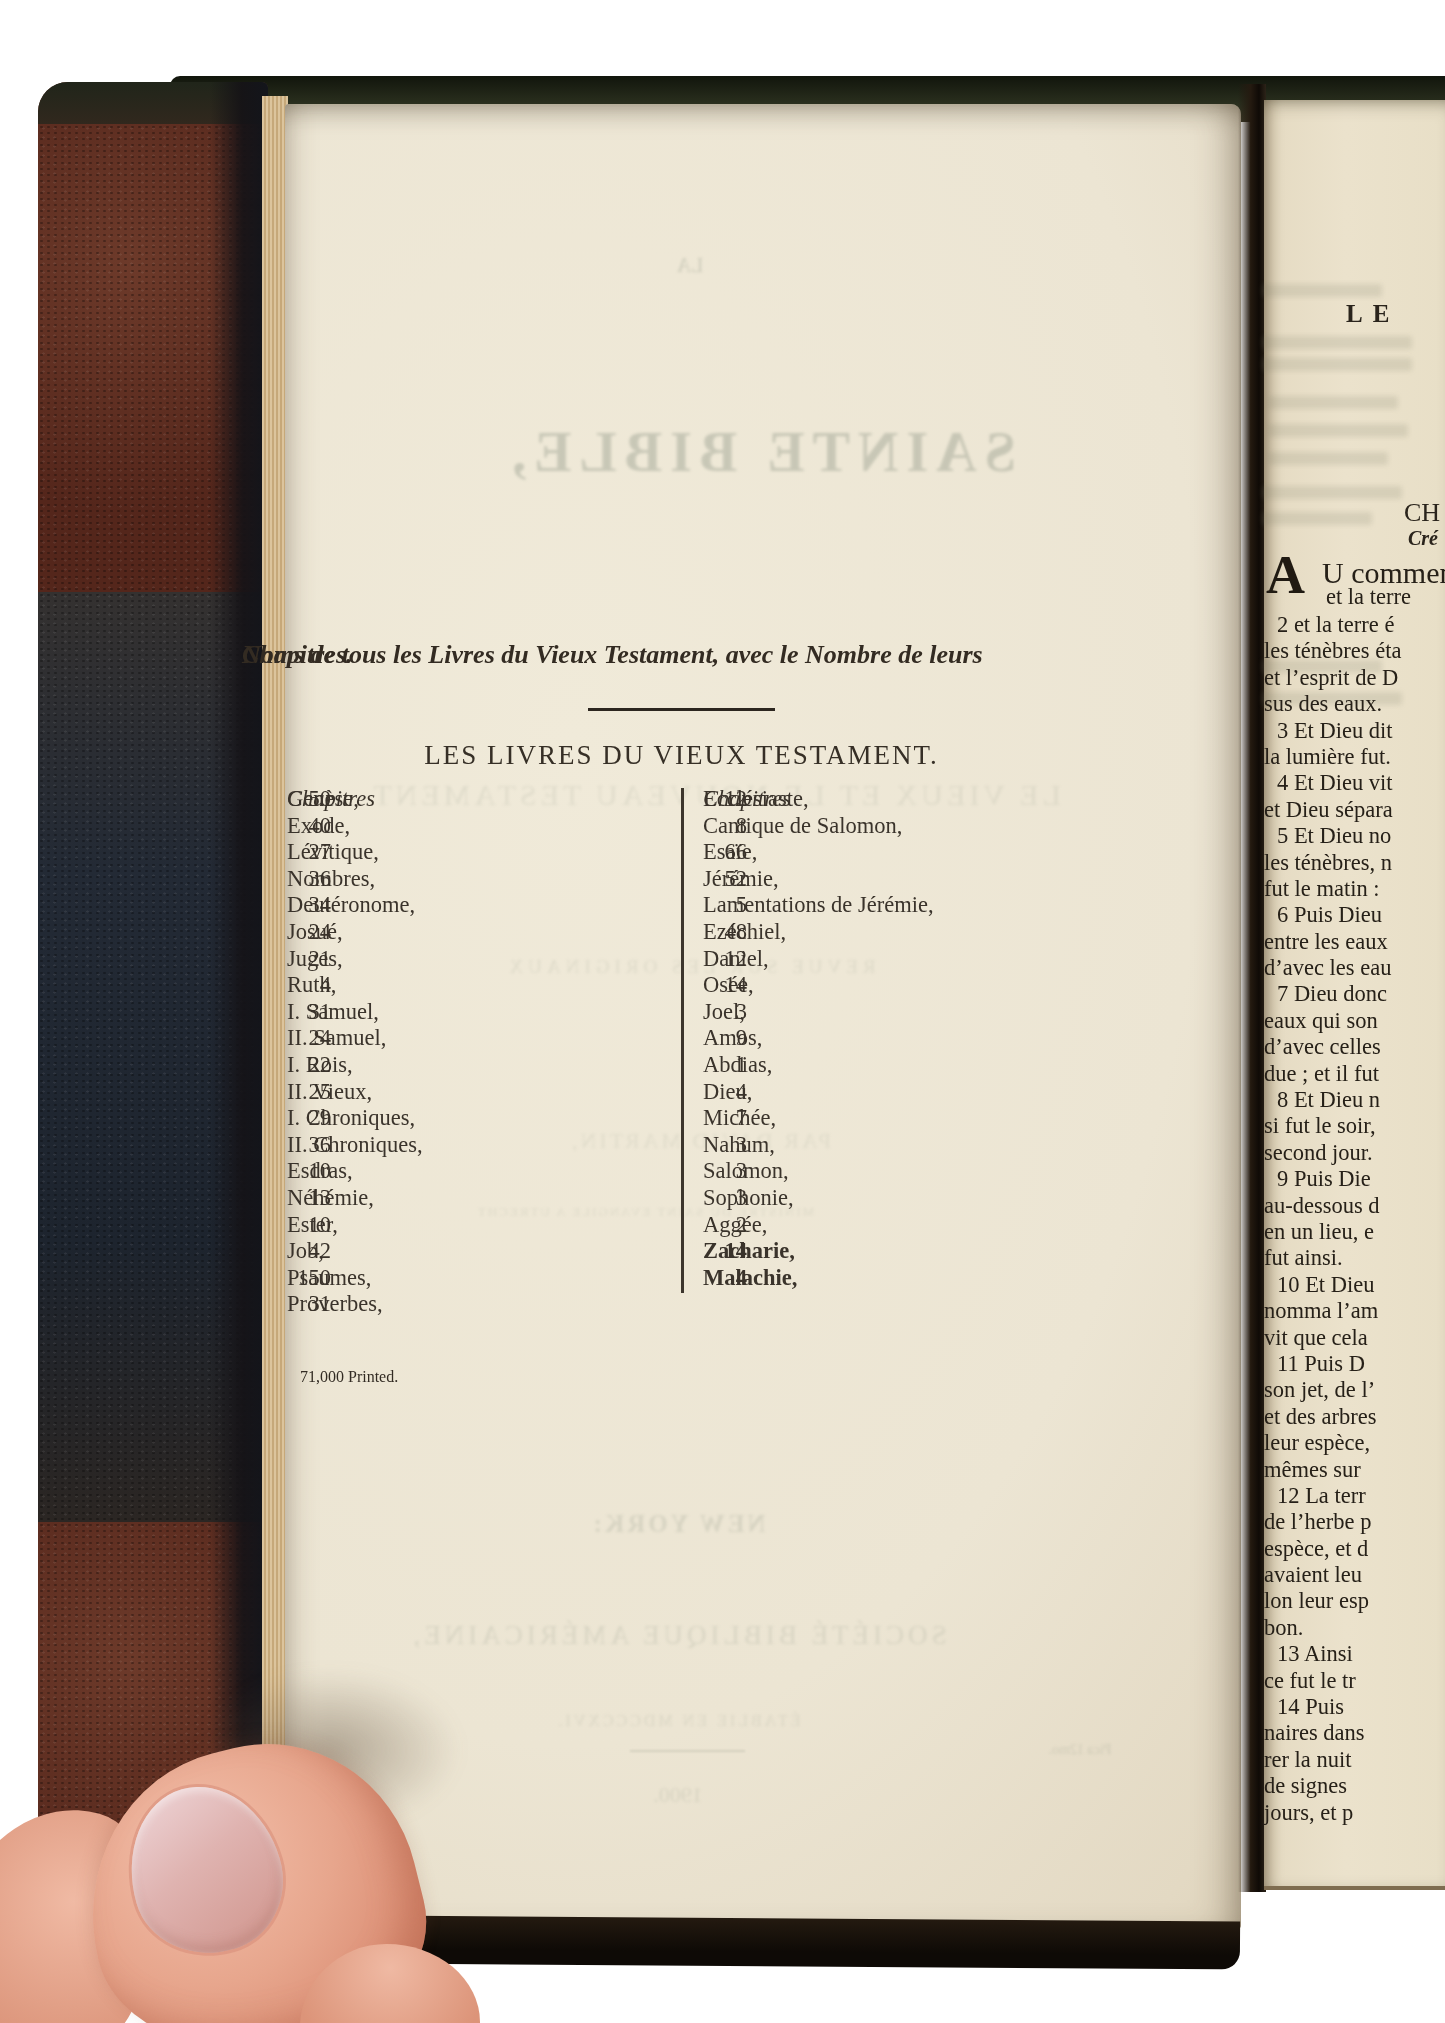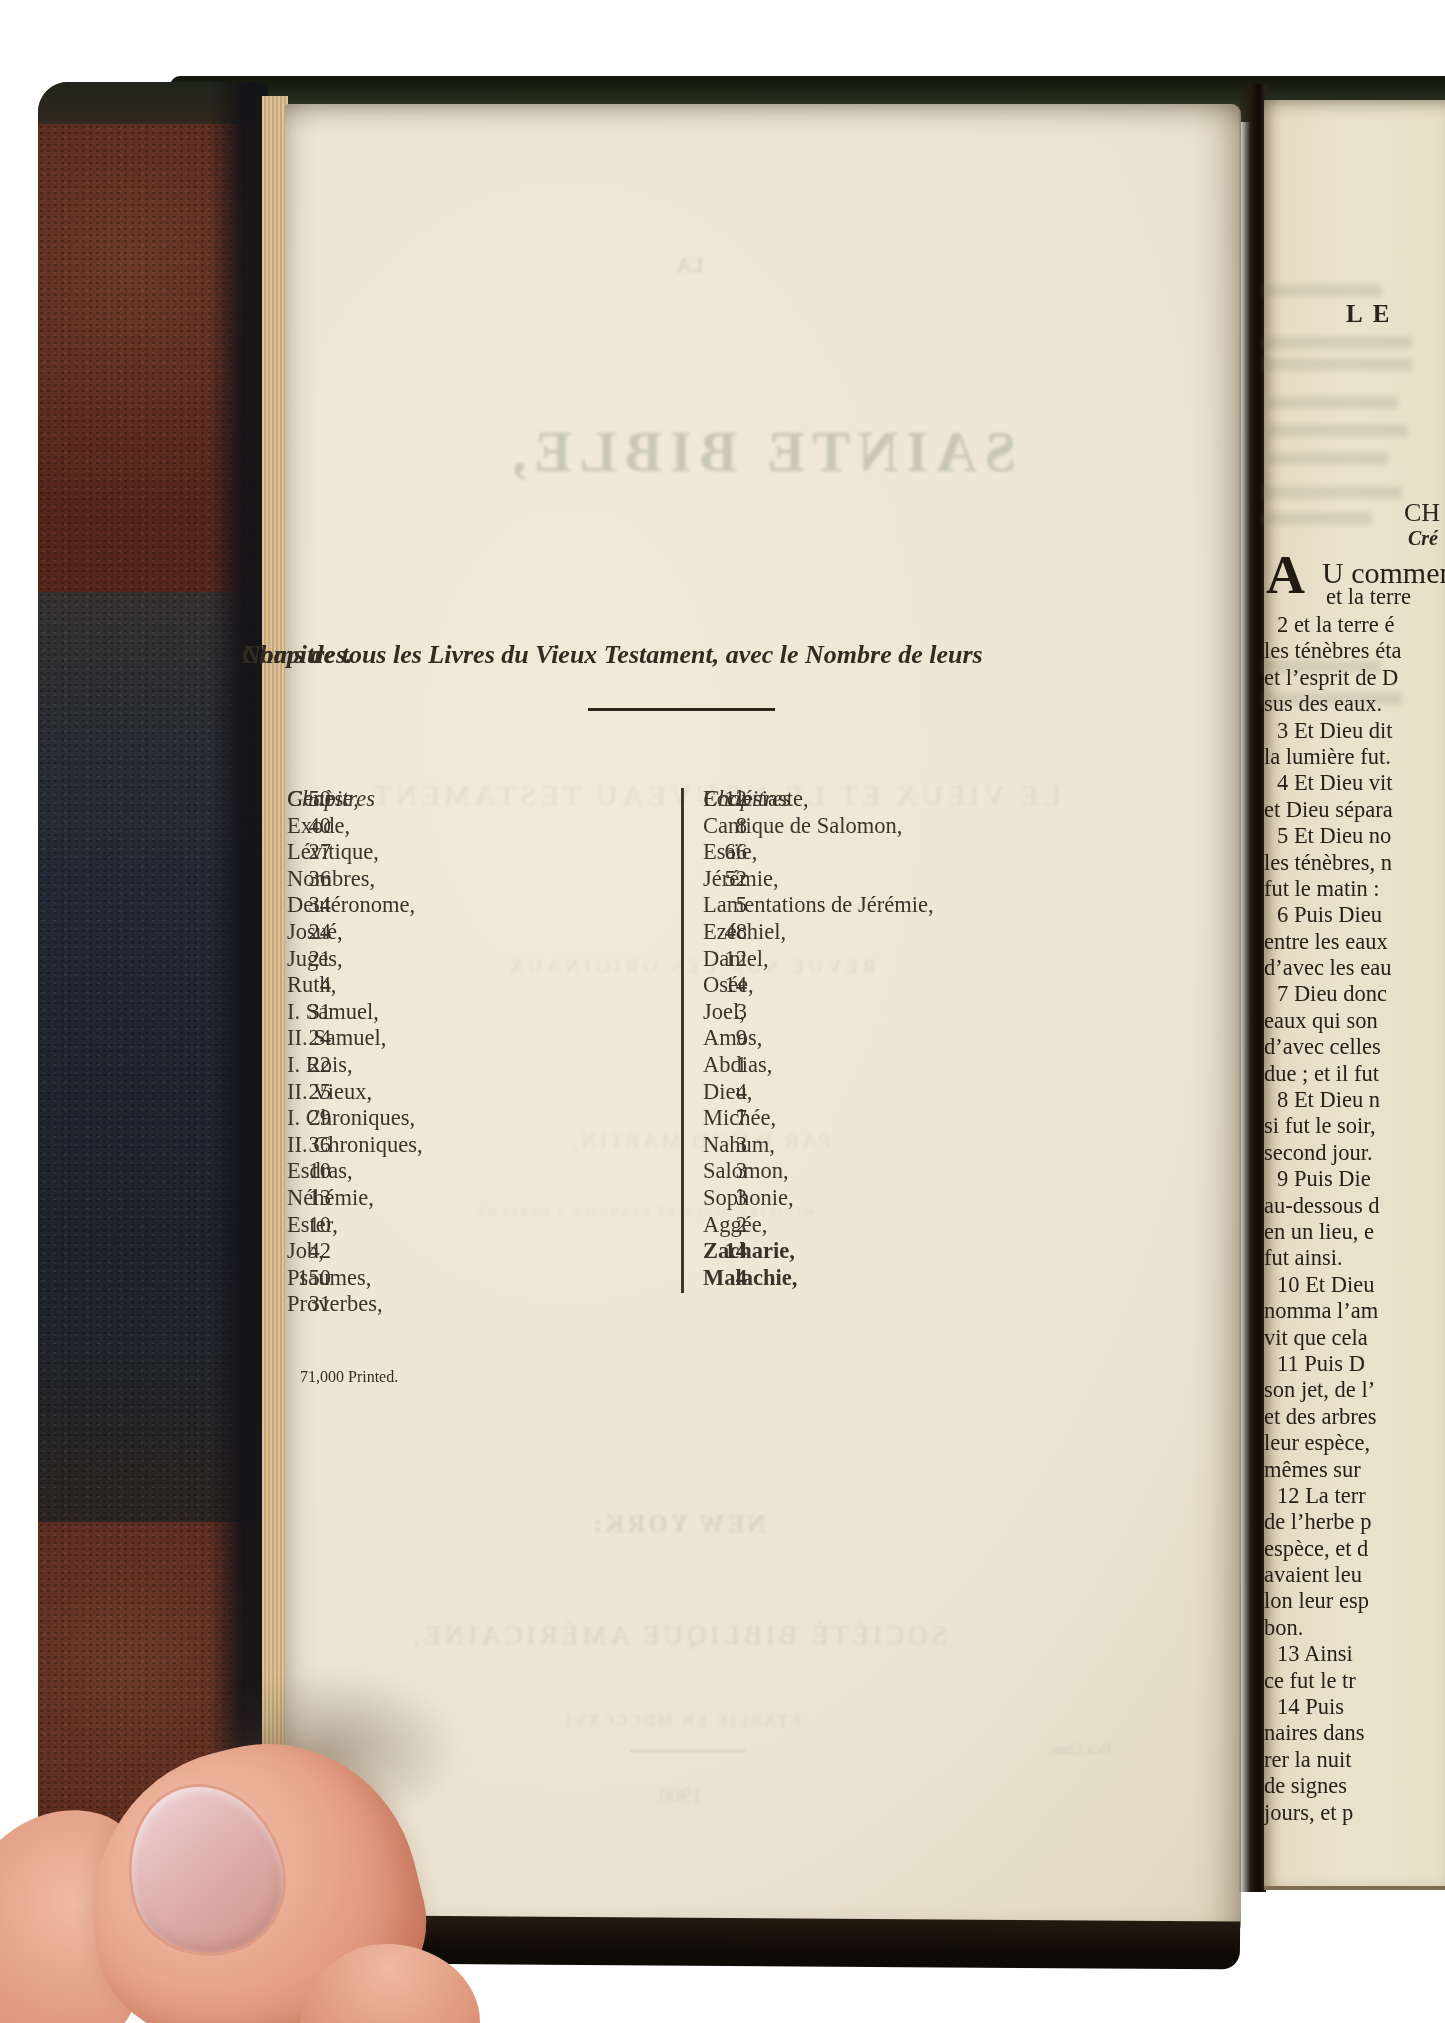"LES LIVRES DU VIEUX TESTAMENT." div.h-title { html: none -> <div>LES LIVRES DU VIEUX TESTAMENT.</div> }
